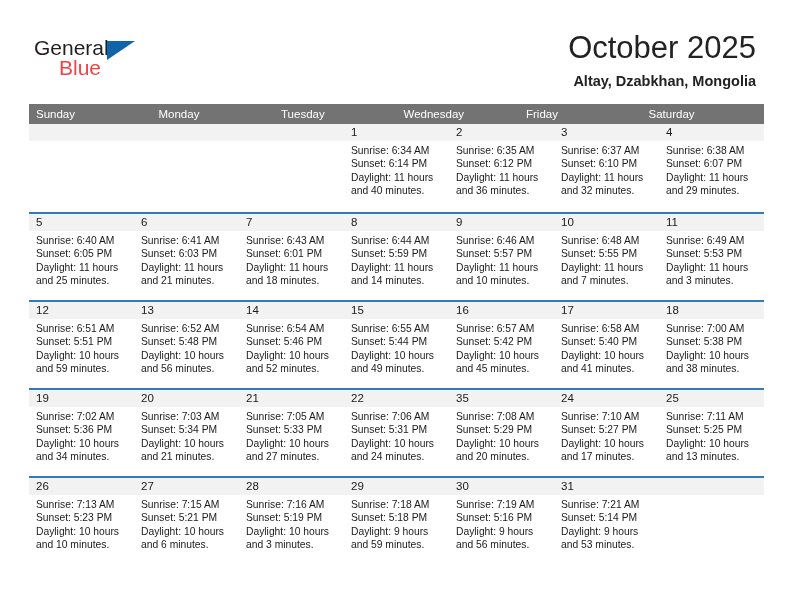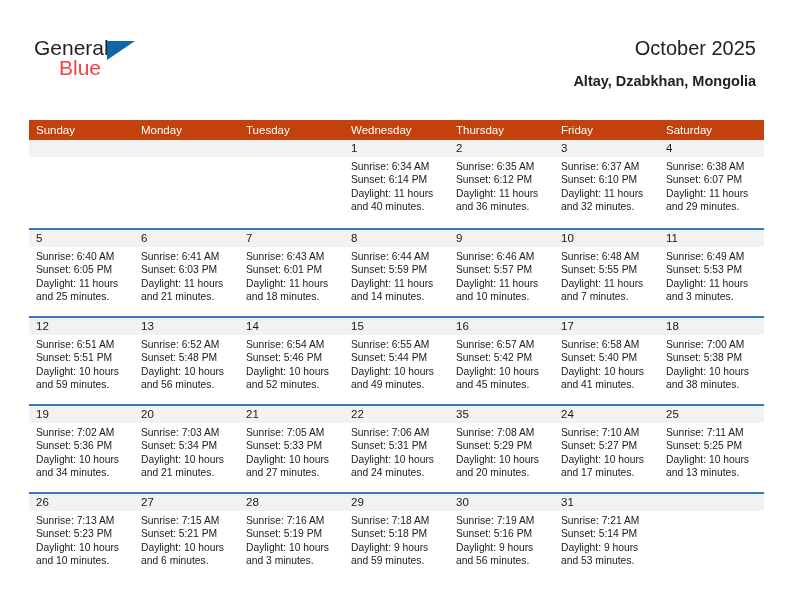"October 2025" .cal-title { font-size: 20px -> 31px }
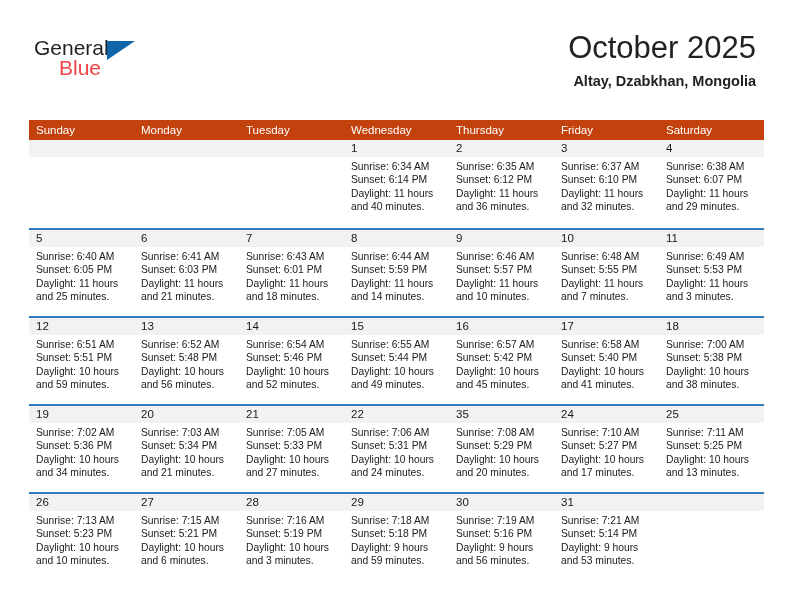"Sunday" .weekday-row { background: #c2410c -> #737373; margin-top: 16px -> none }
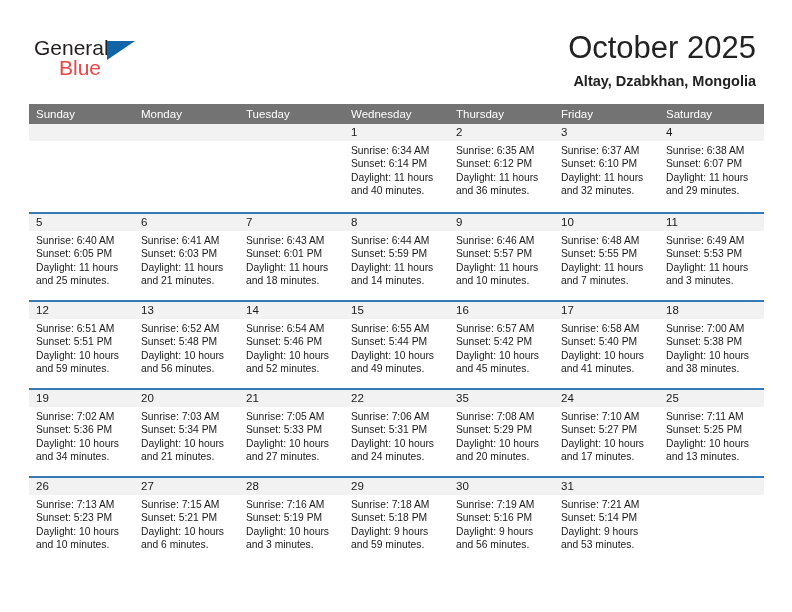"Thursday" div.weekday { html: <div>Thursday</div> -> none }
